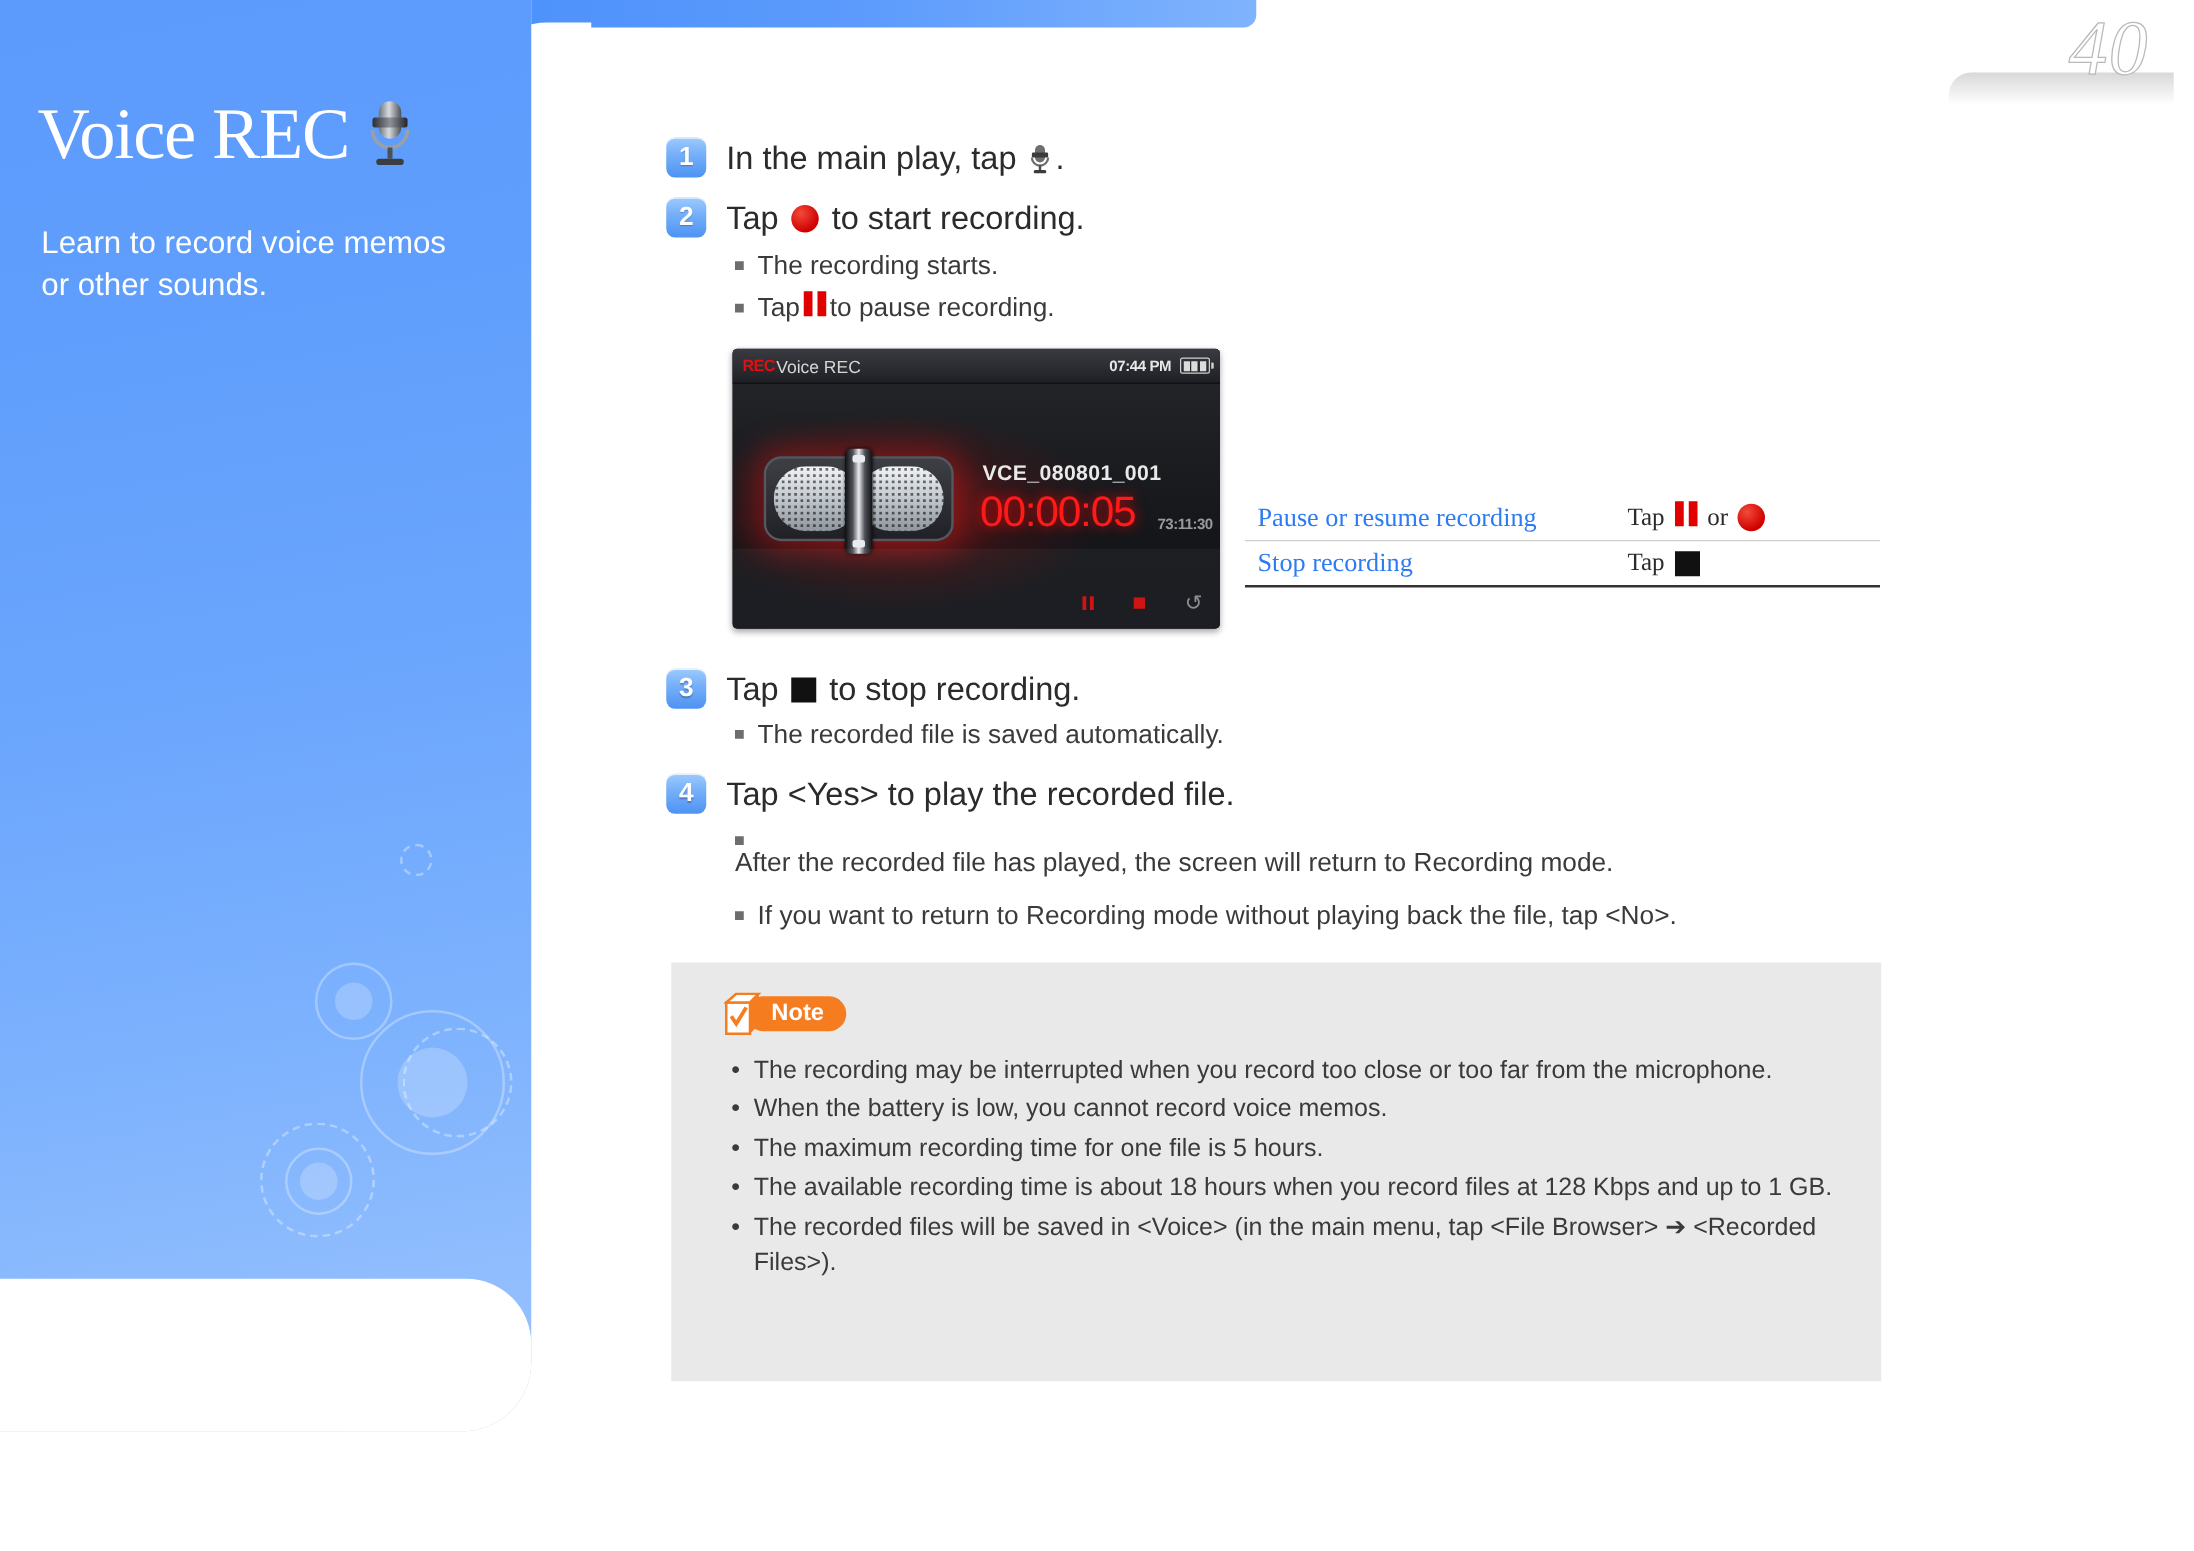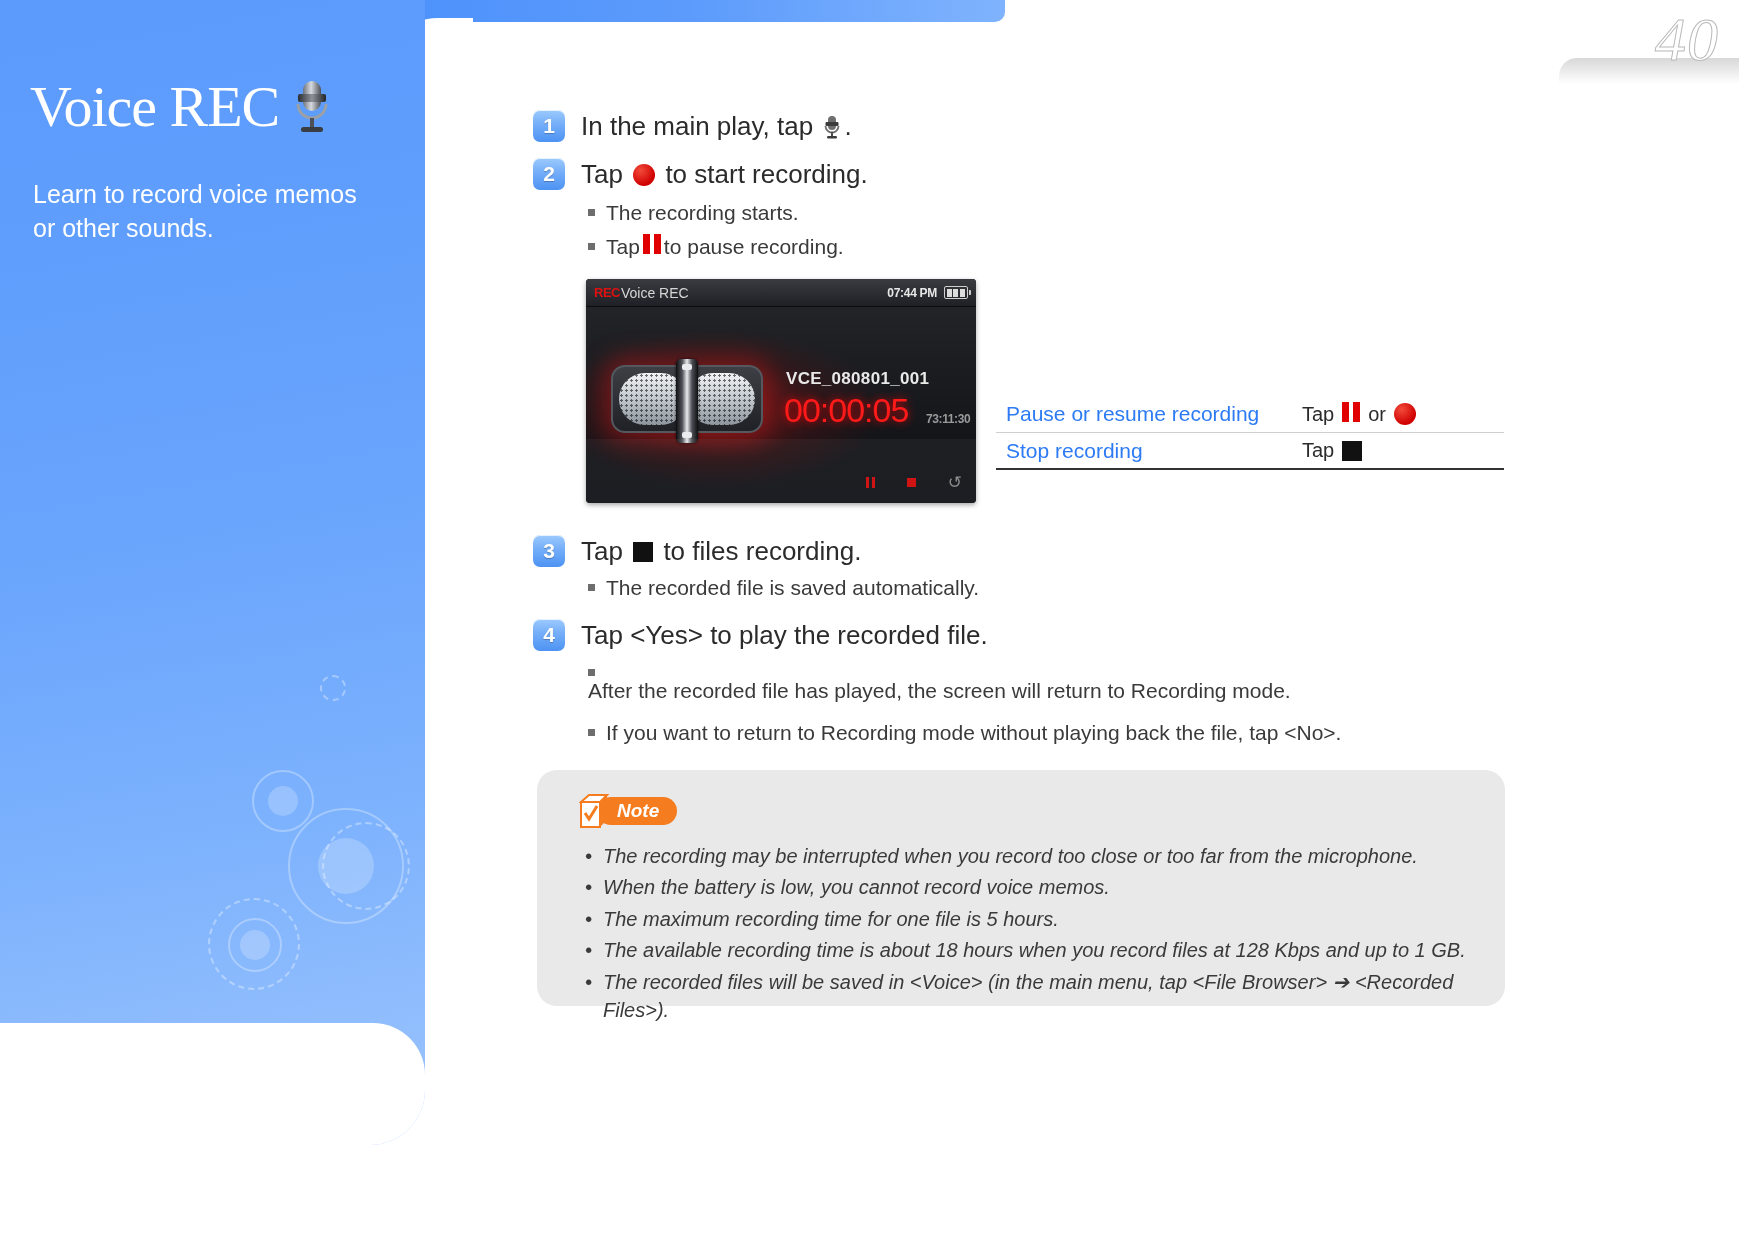"Pause or resume recording" .tbl-row { font-family: none -> Liberation Serif, serif }
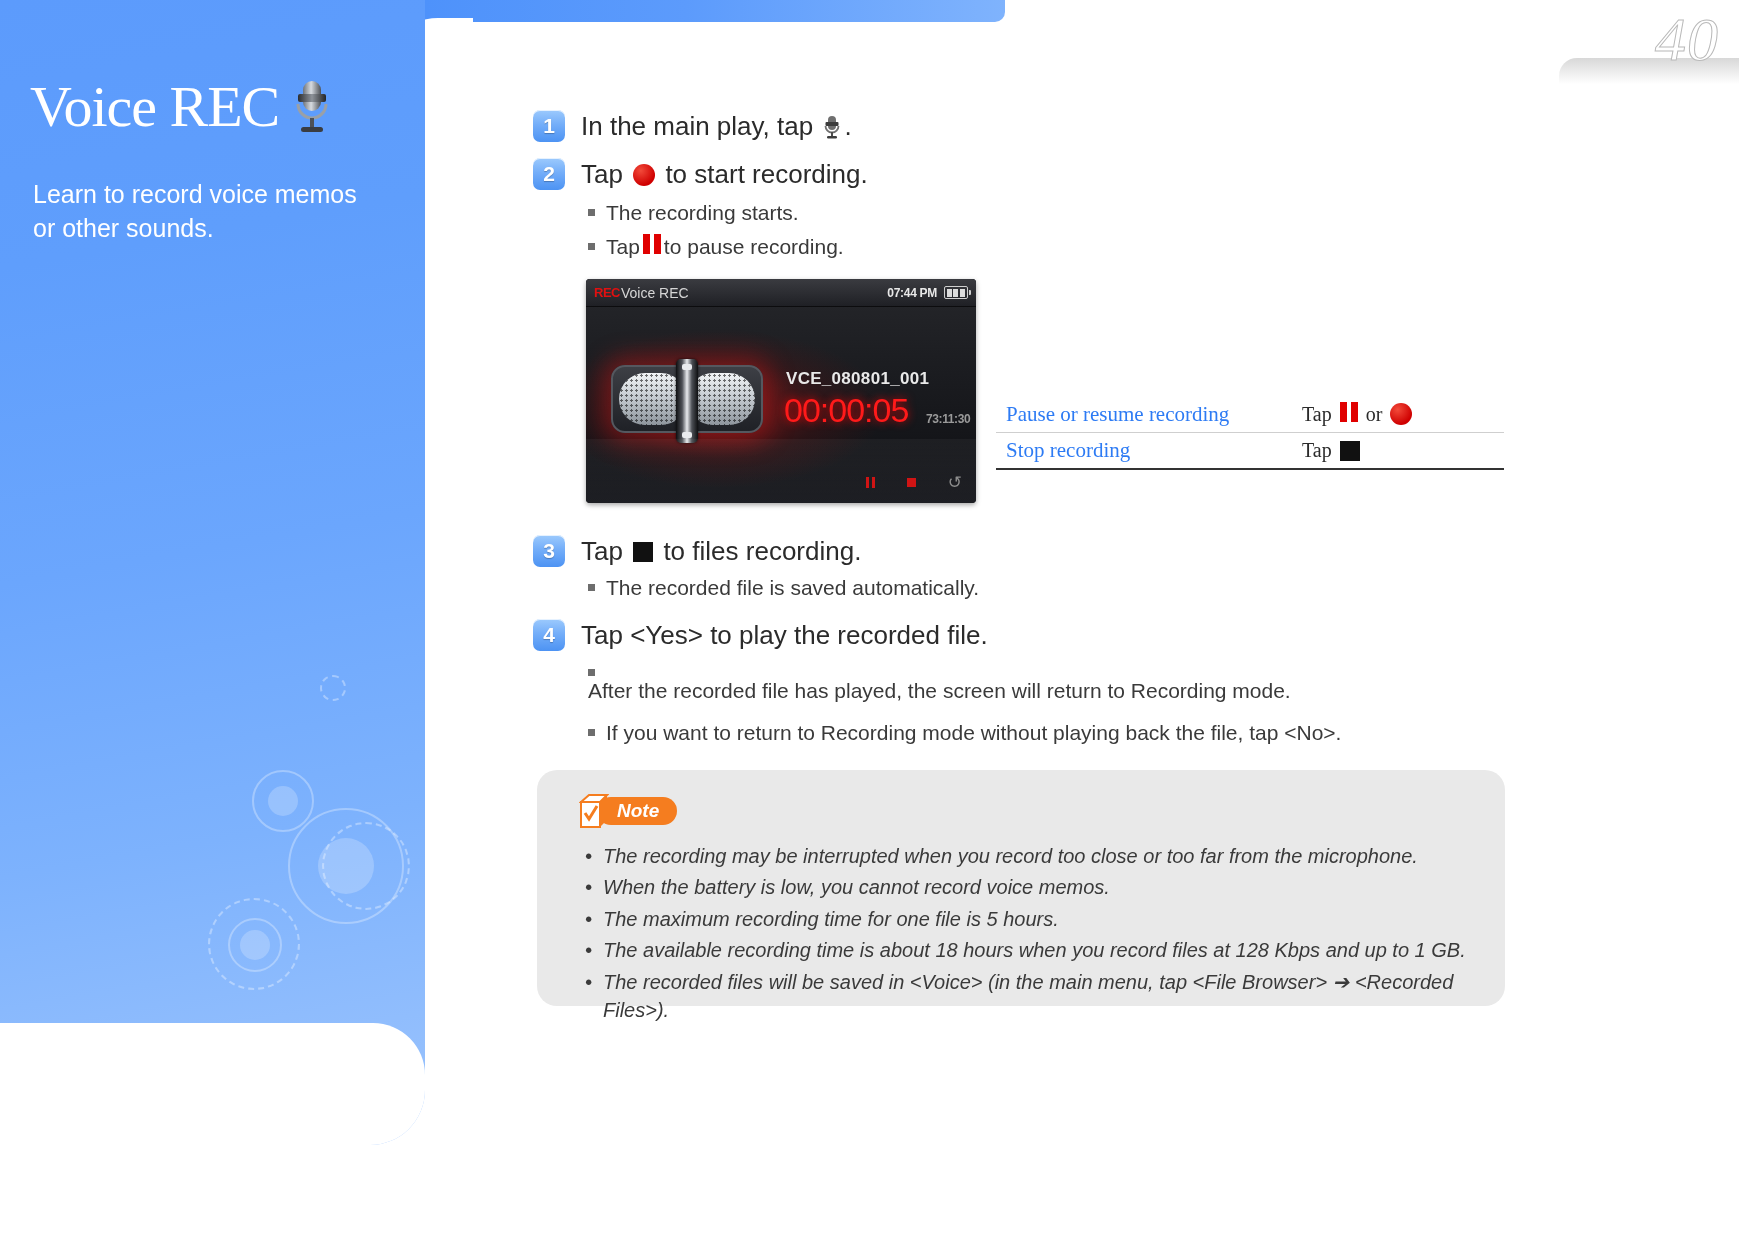"to files recording." span { text: files -> stop }
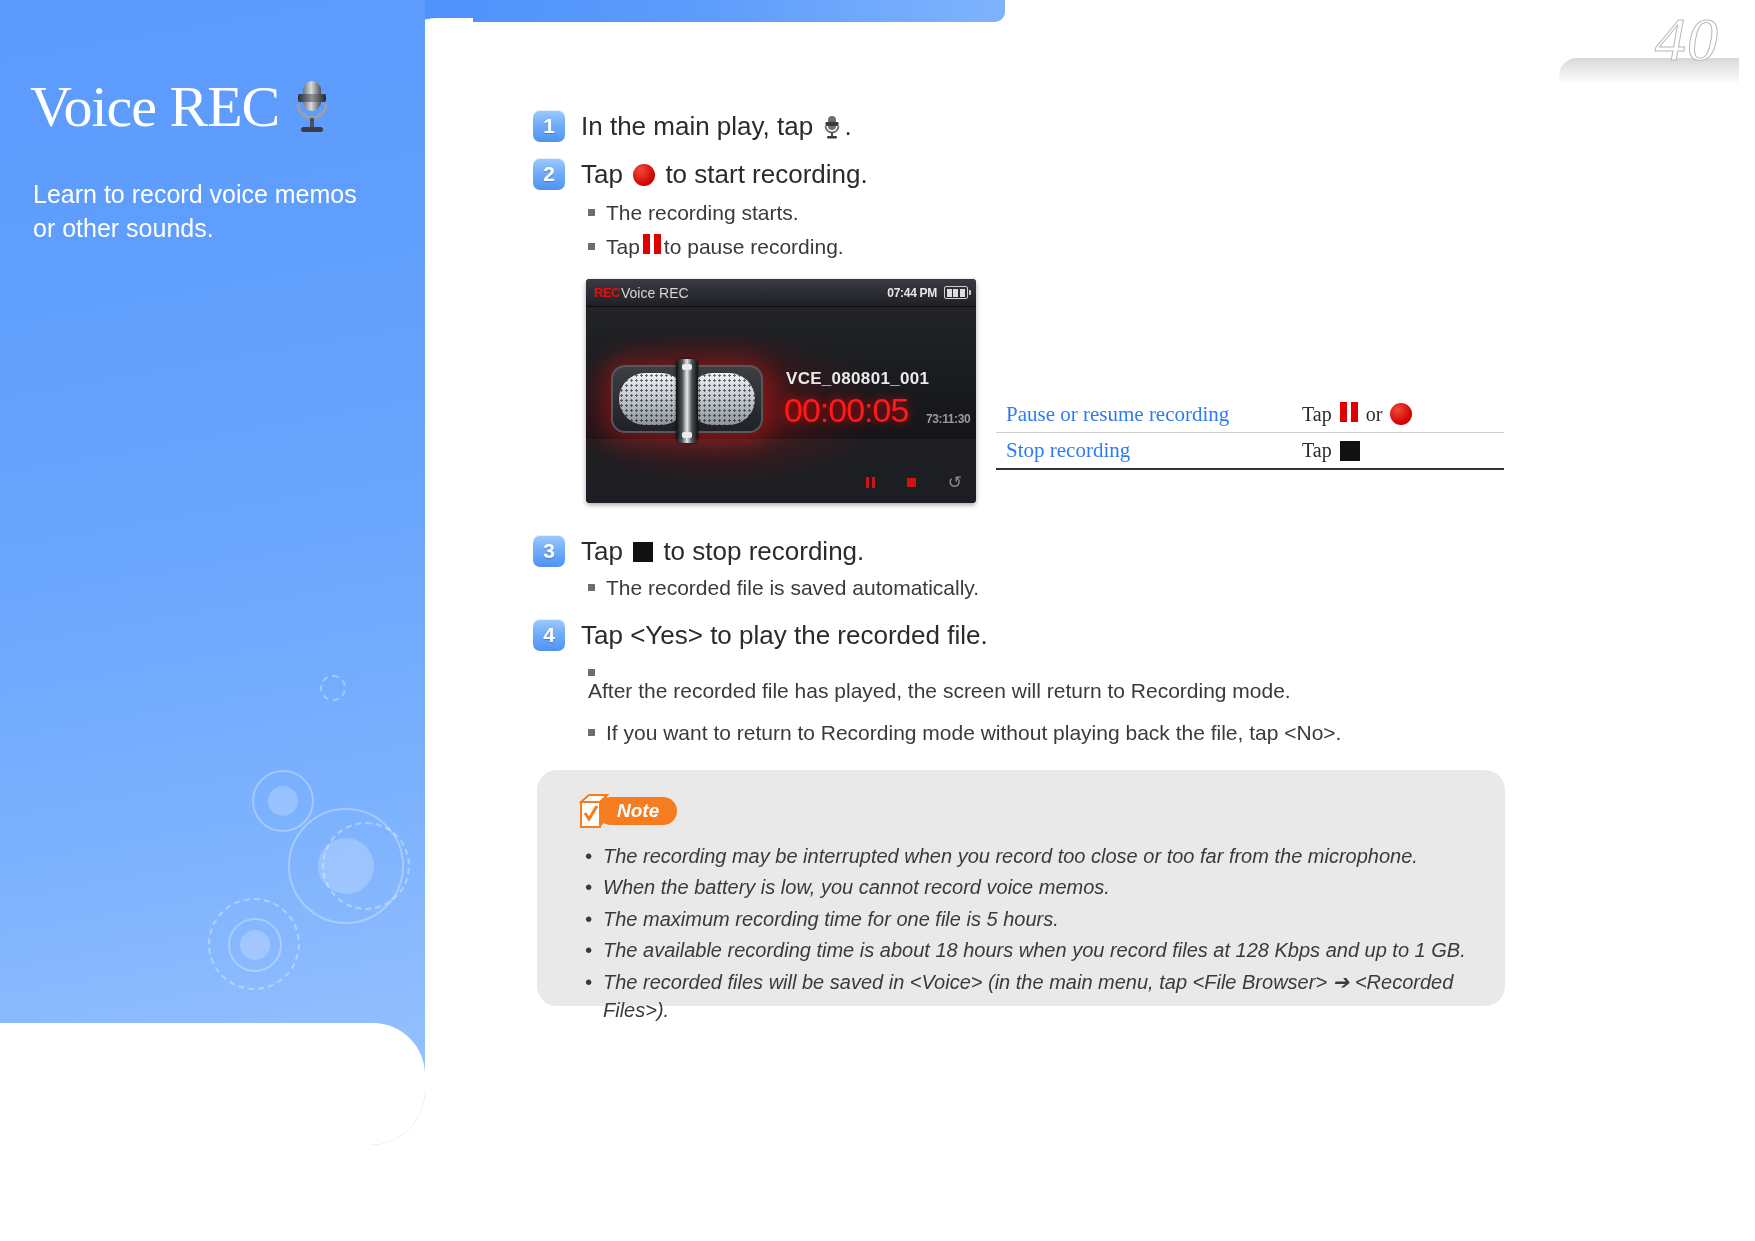"Note" .note { border-radius: 20px -> 0; font-style: italic -> none; height: 236px -> 335px }
